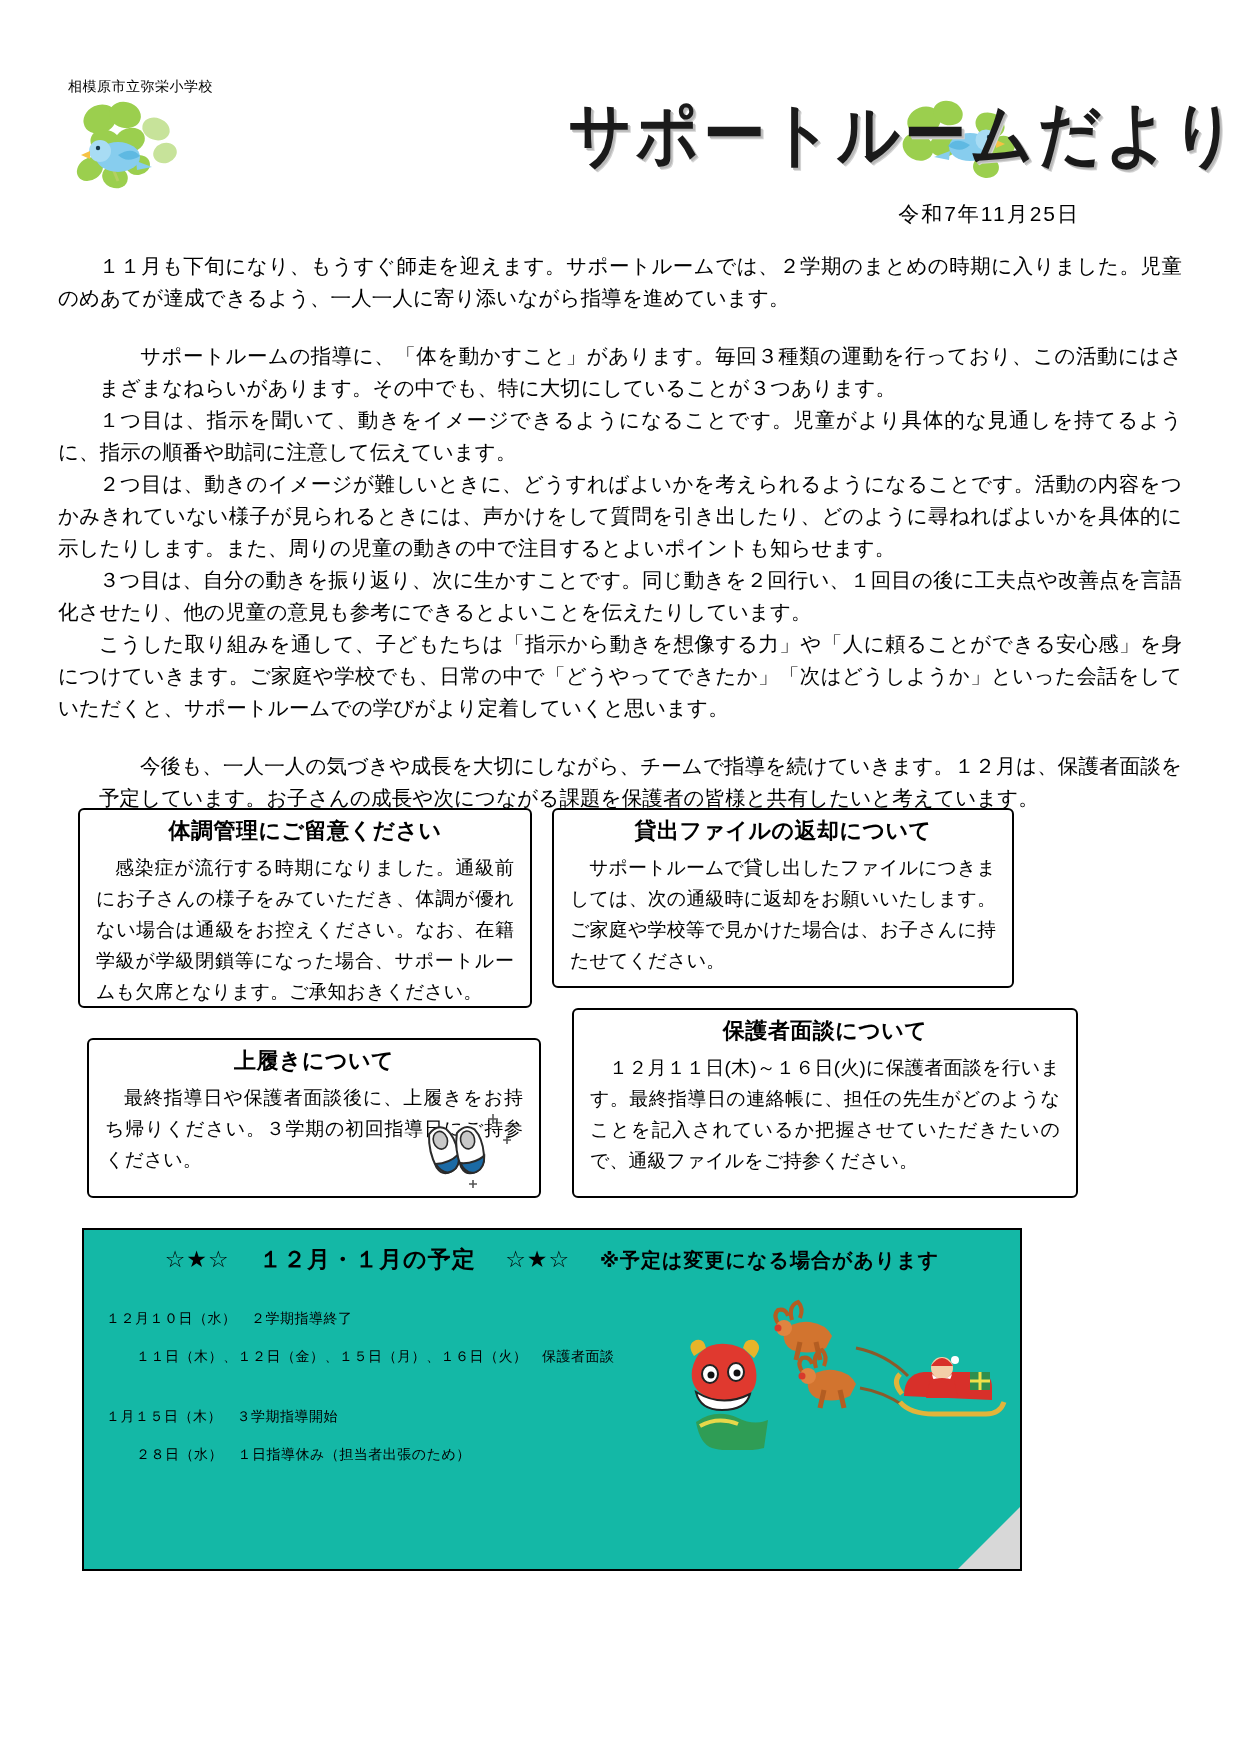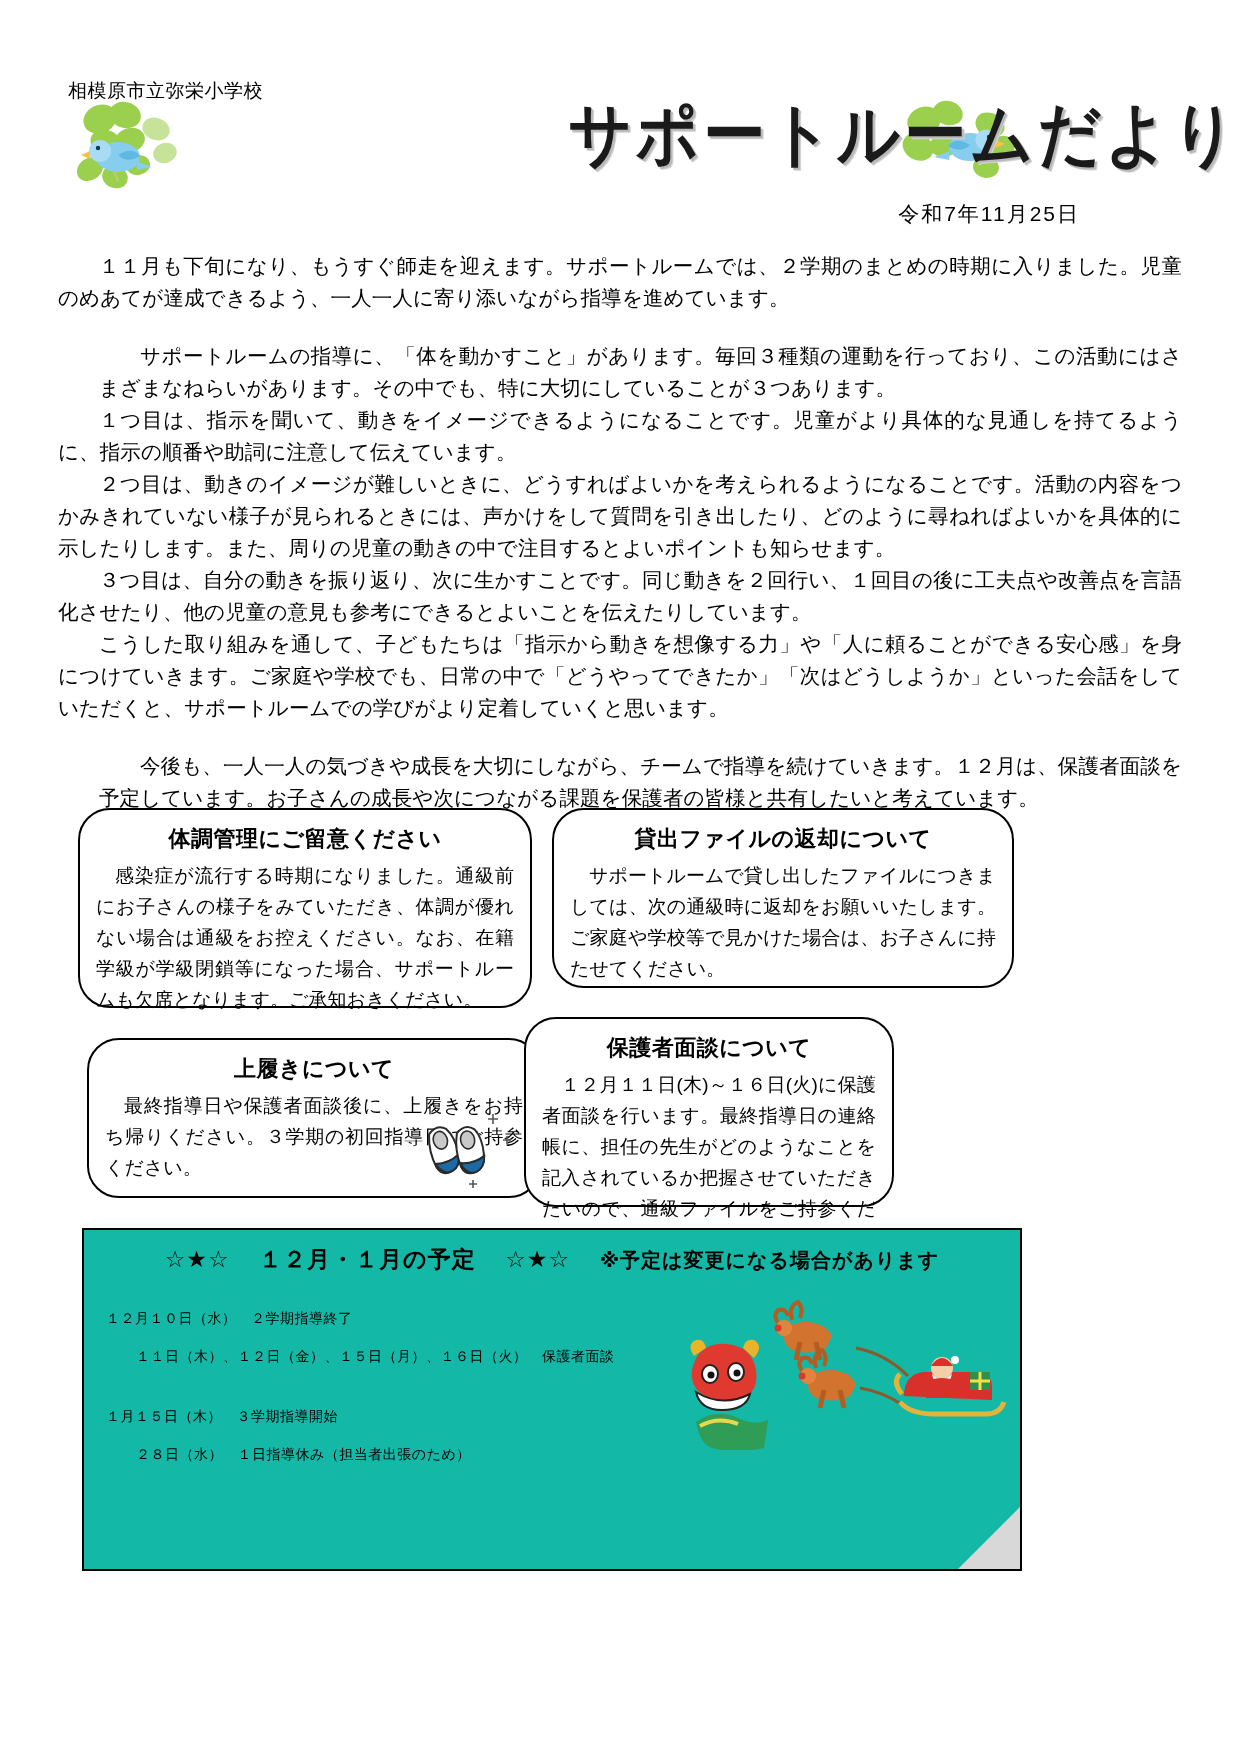"相模原市立弥栄小学校" .school-name { font-size: 19px -> 14px }
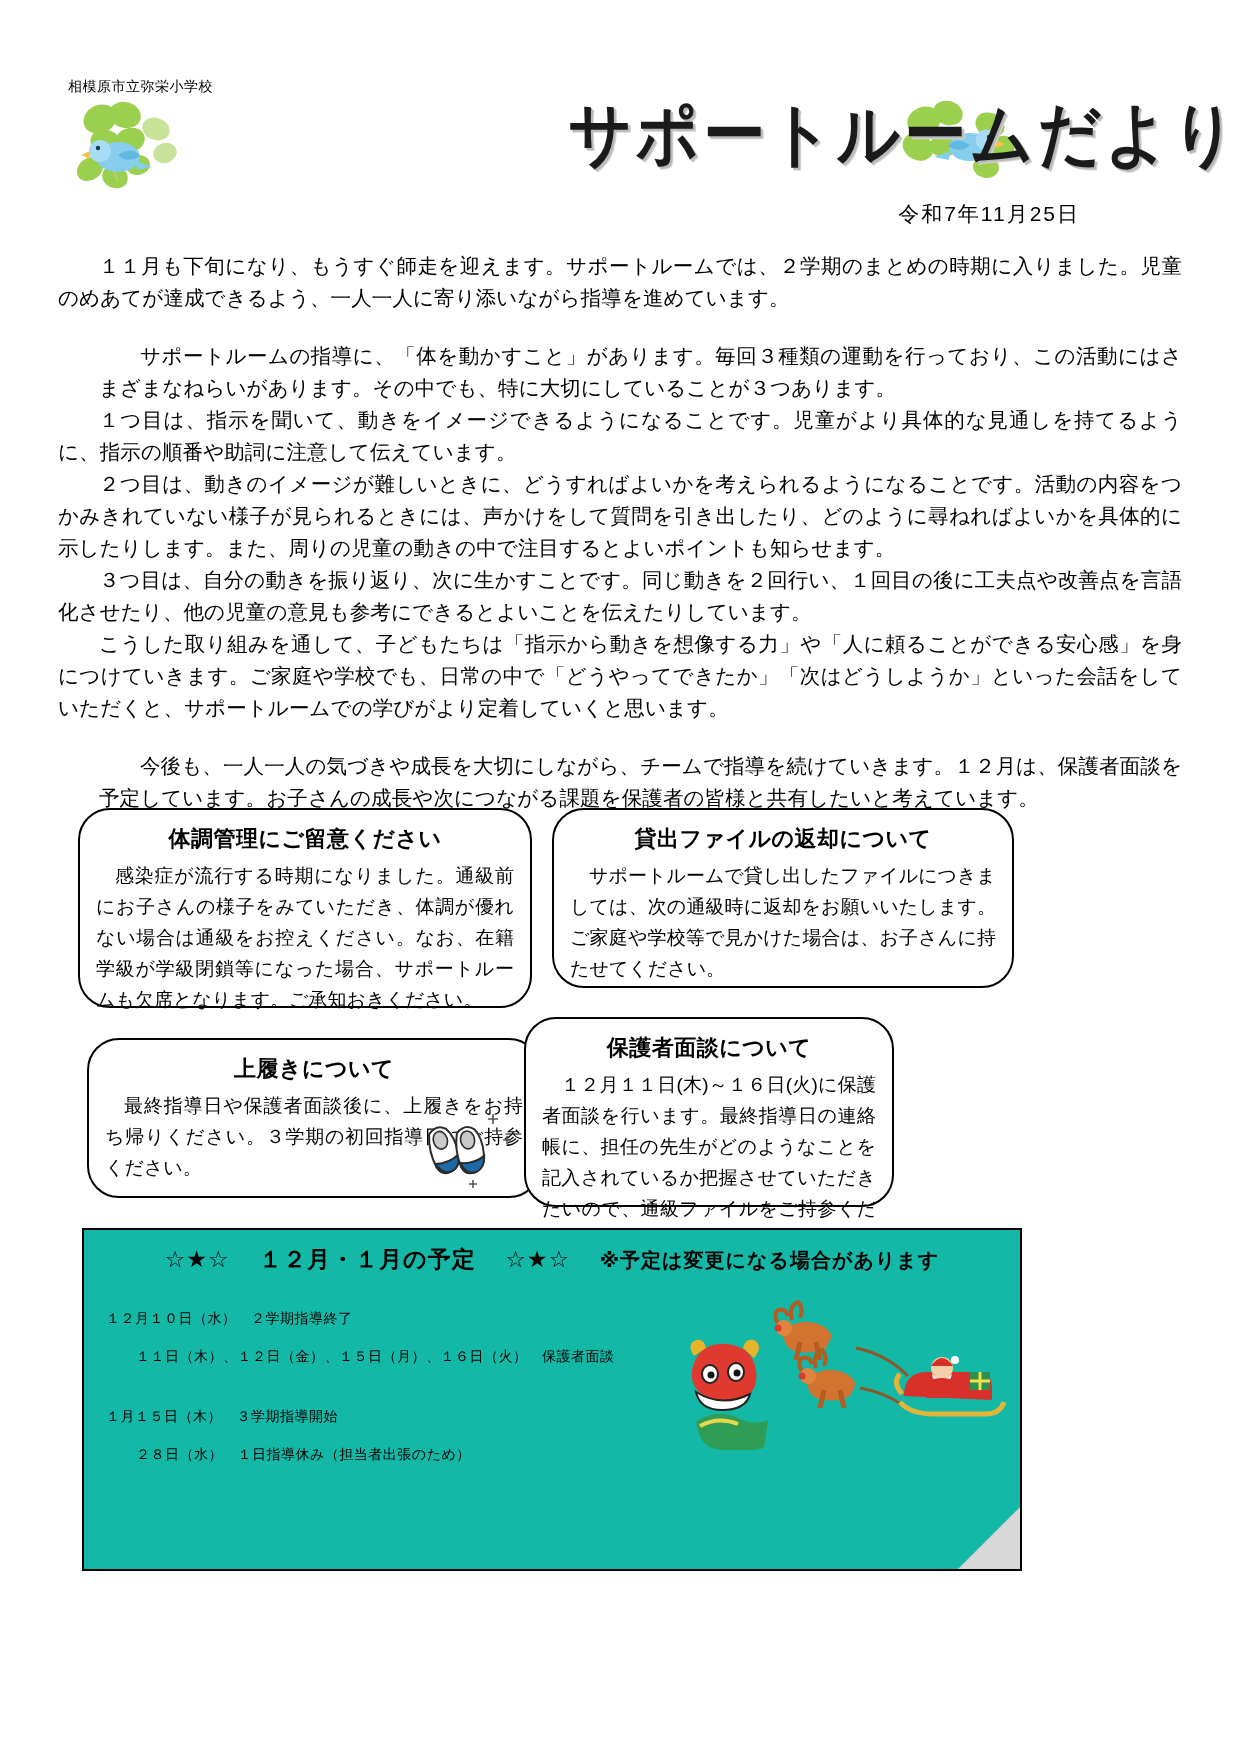"体調管理にご留意ください" .nbox { border-radius: 32px -> 6px; padding: 10px 16px 12px 16px -> 2px 16px 12px 16px }
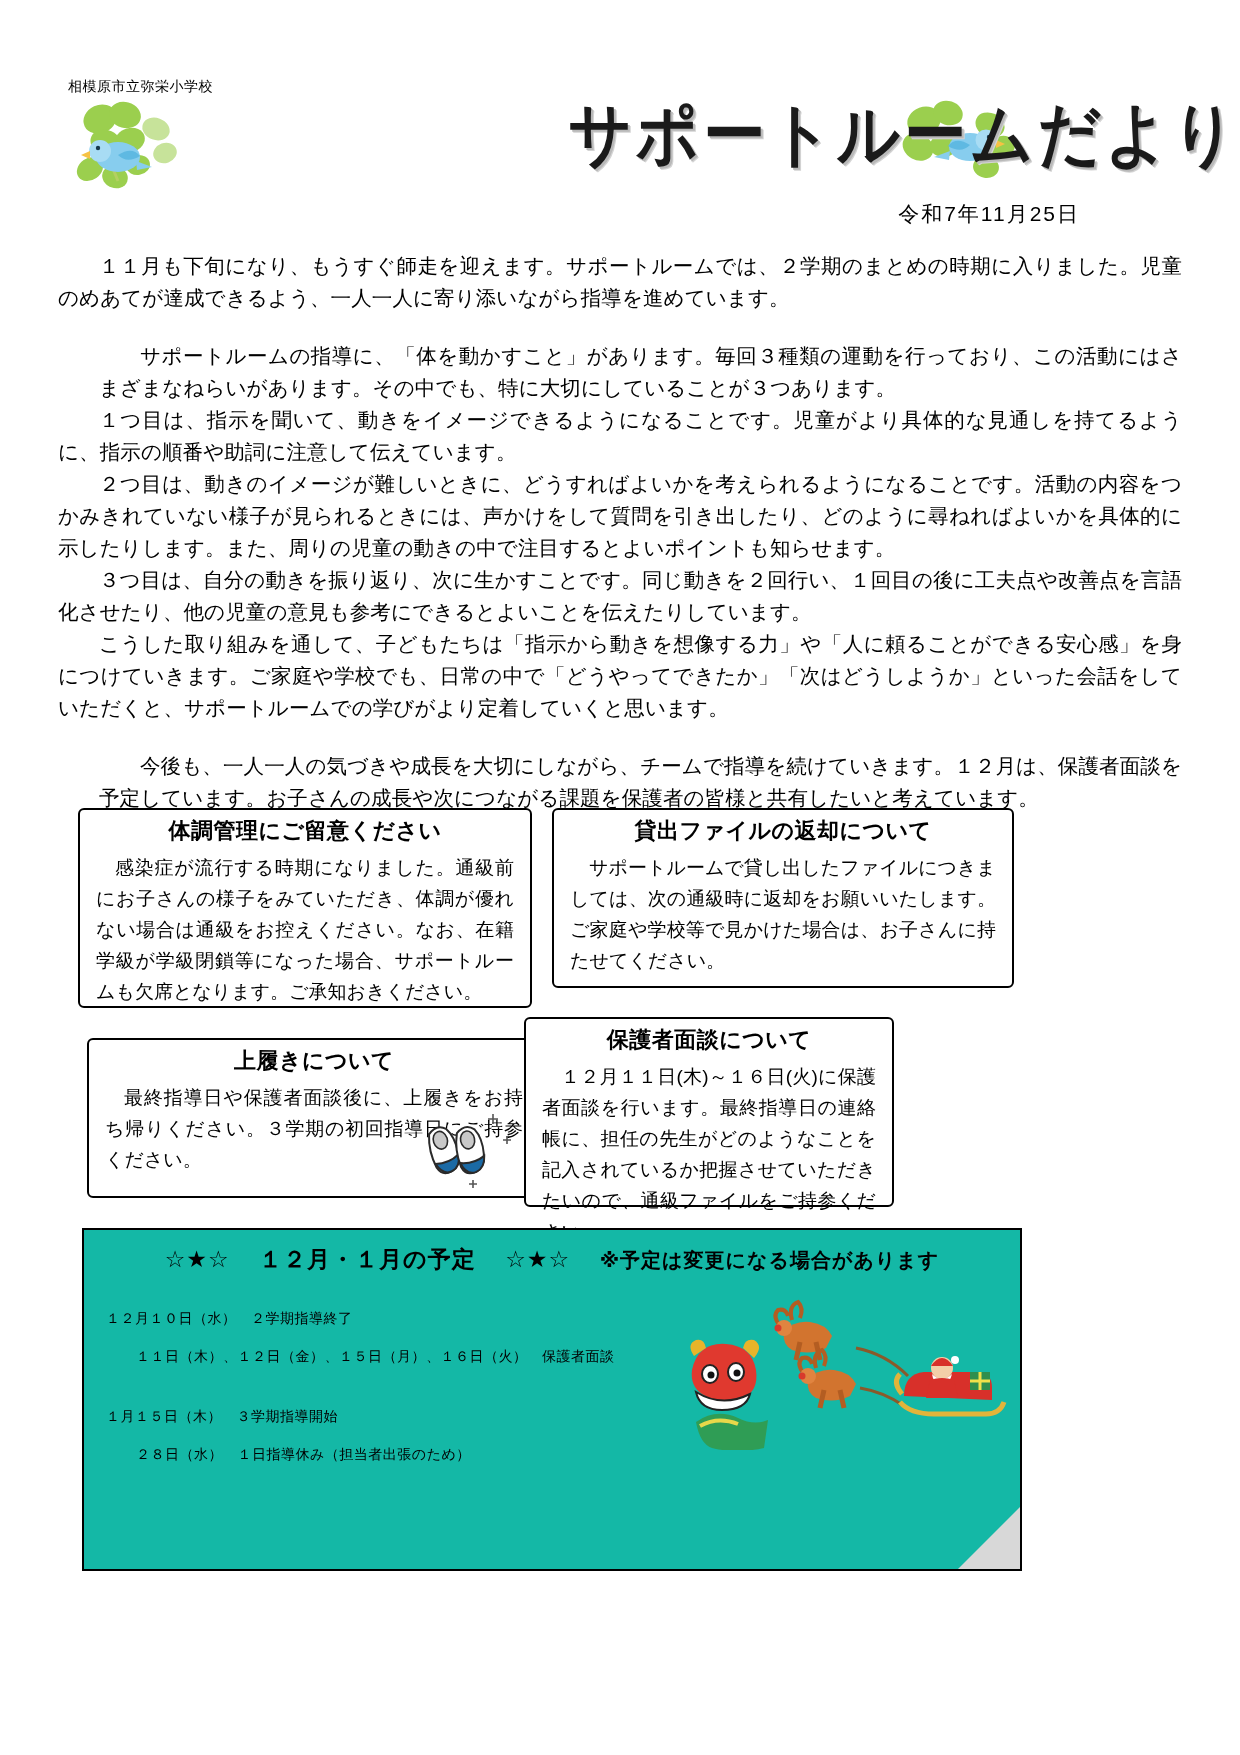"保護者面談について" #box-meeting { left: 524px -> 572px; margin-top: 9px -> none; width: 370px -> 506px }
